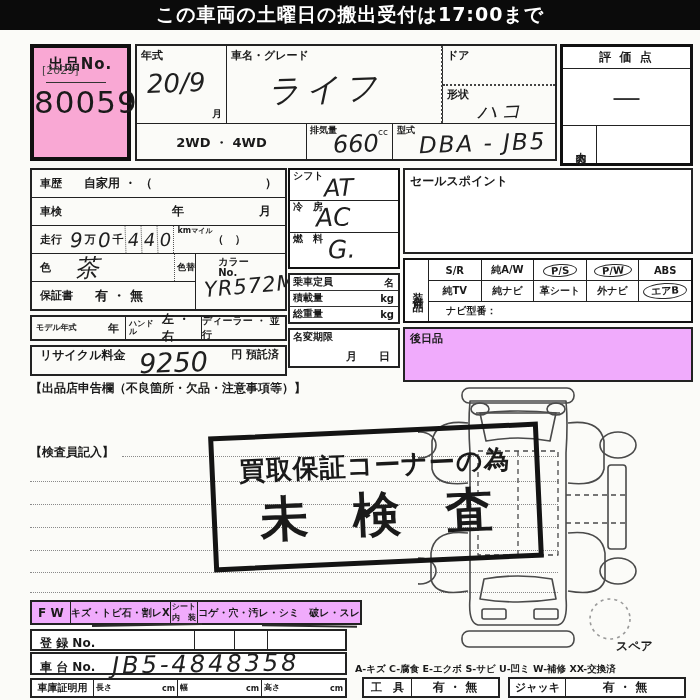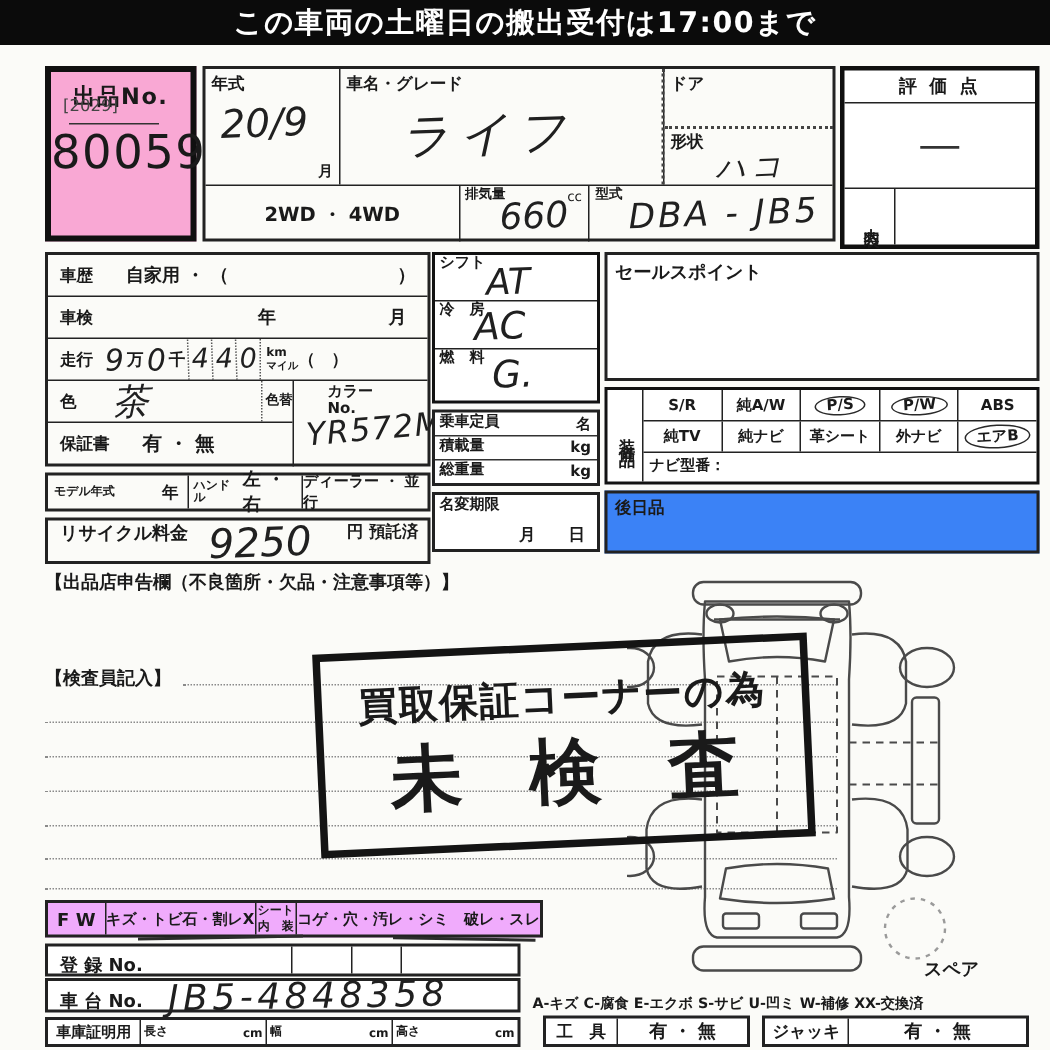"km" span.dotleft { flex-direction: column -> row }
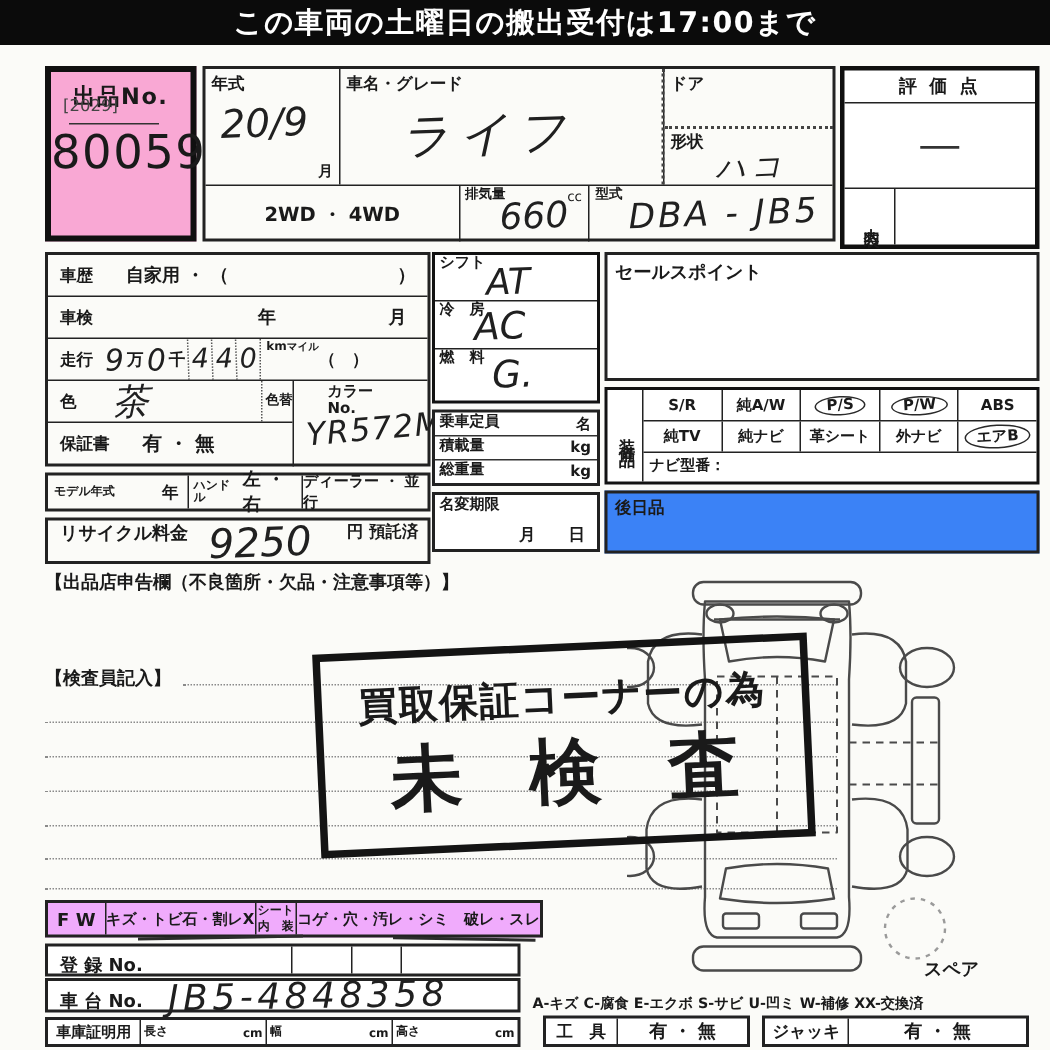"ナビ型番：" span.lbl-s { margin-left: 4px -> 17px }
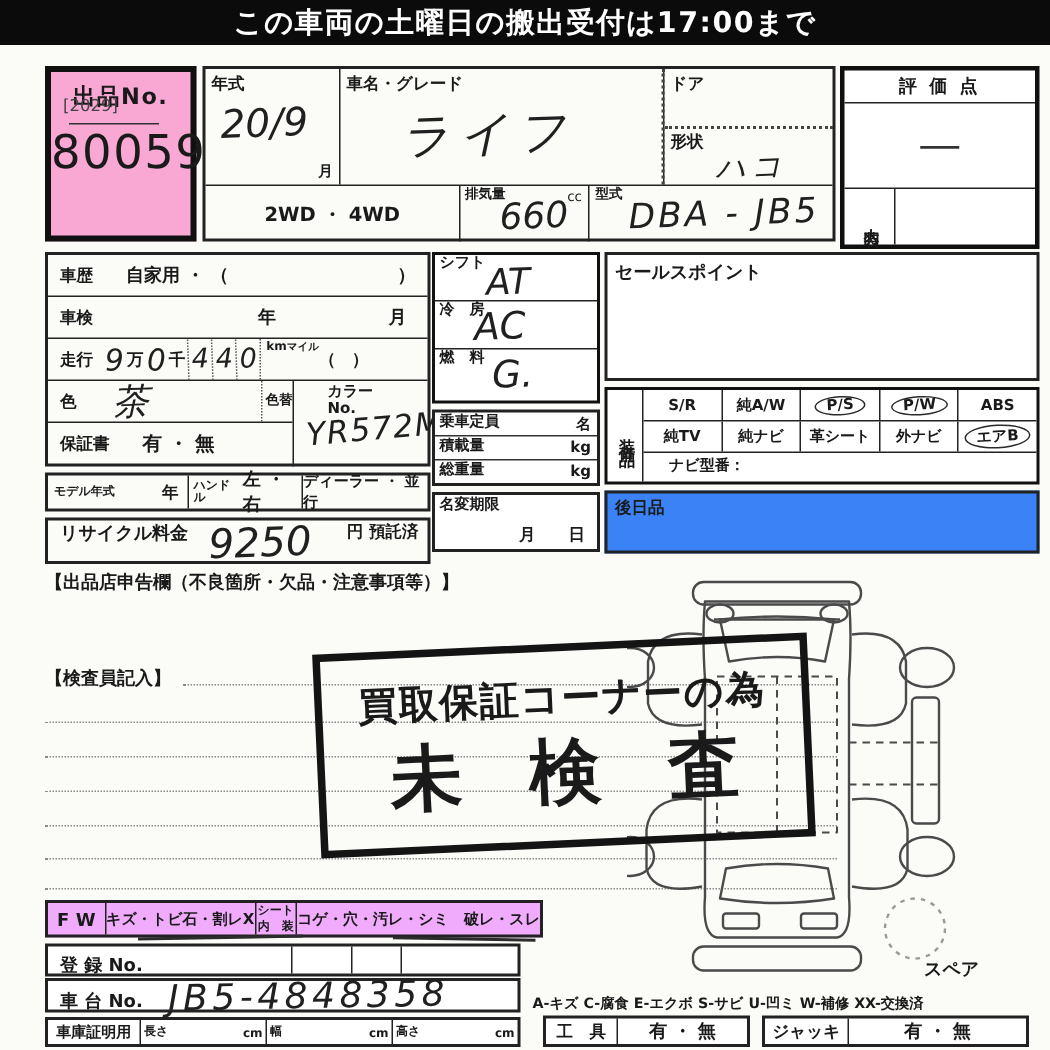"後日品" div.abs { background: #3b82f6 -> #f0abfc; height: 42px -> 55px }
